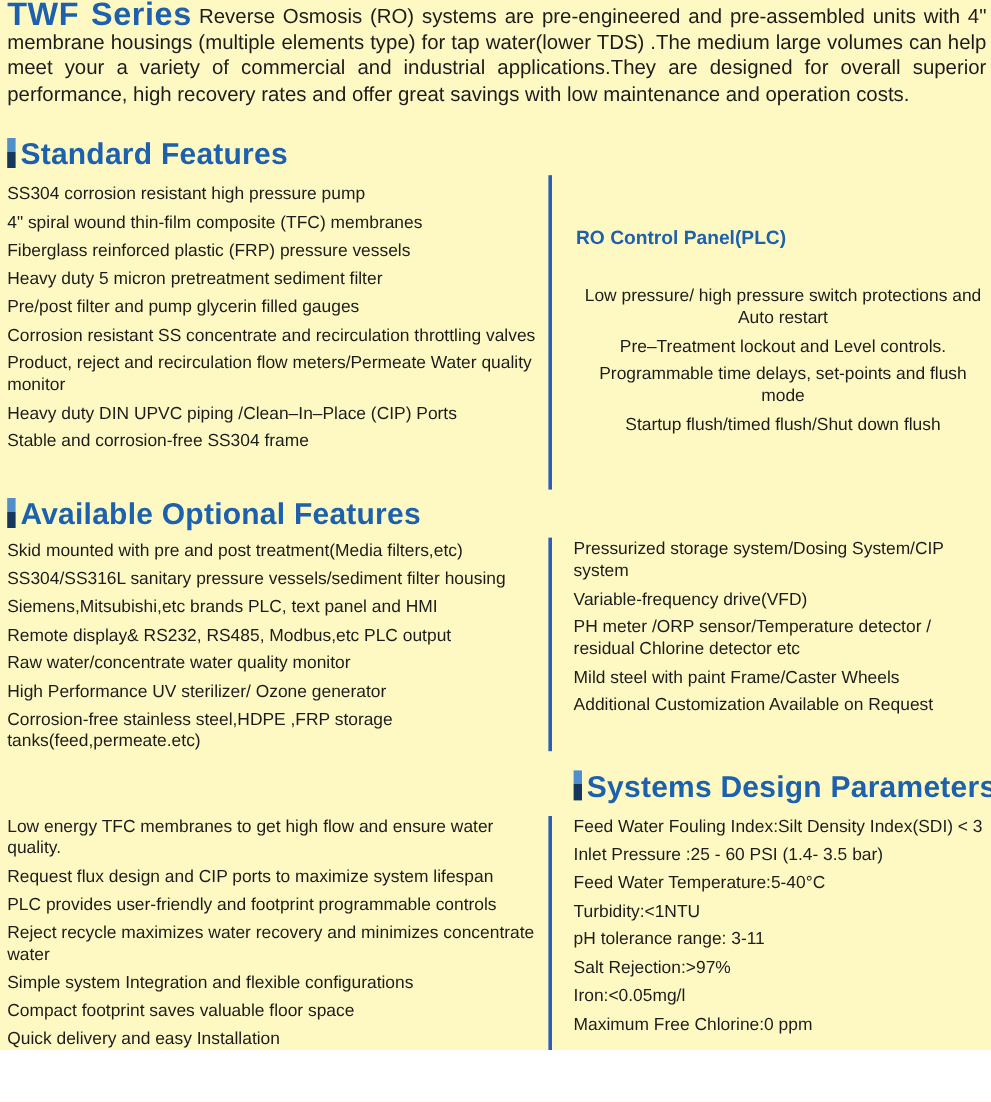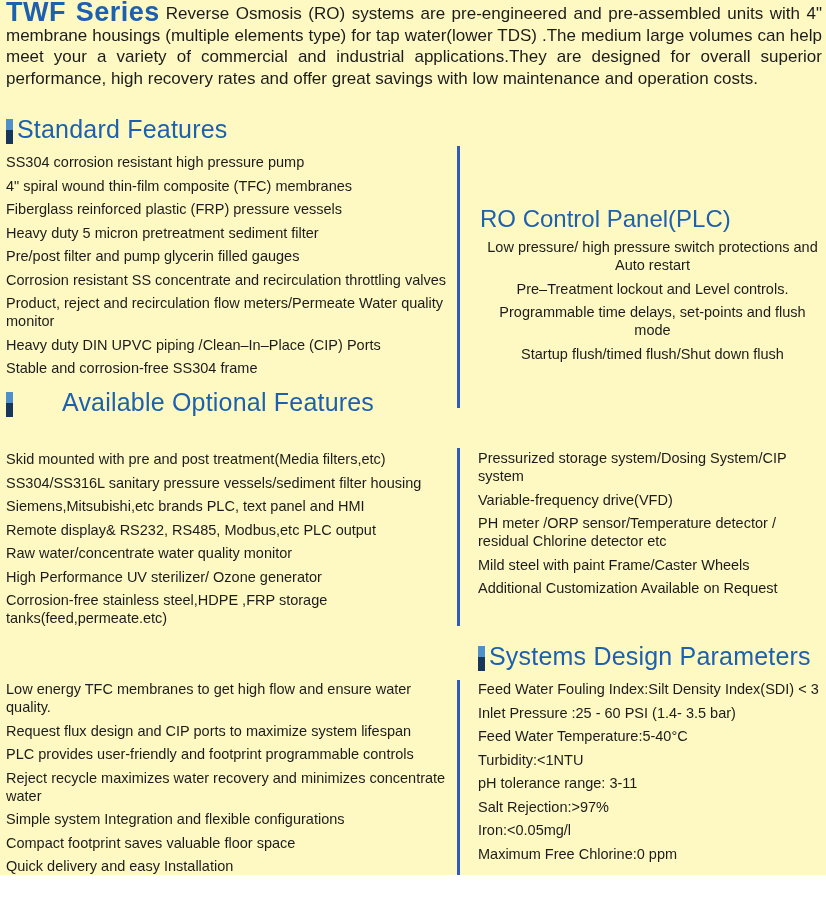"Standard Features" .section-heading { align-items: flex-end -> flex-start; font-weight: normal -> bold }
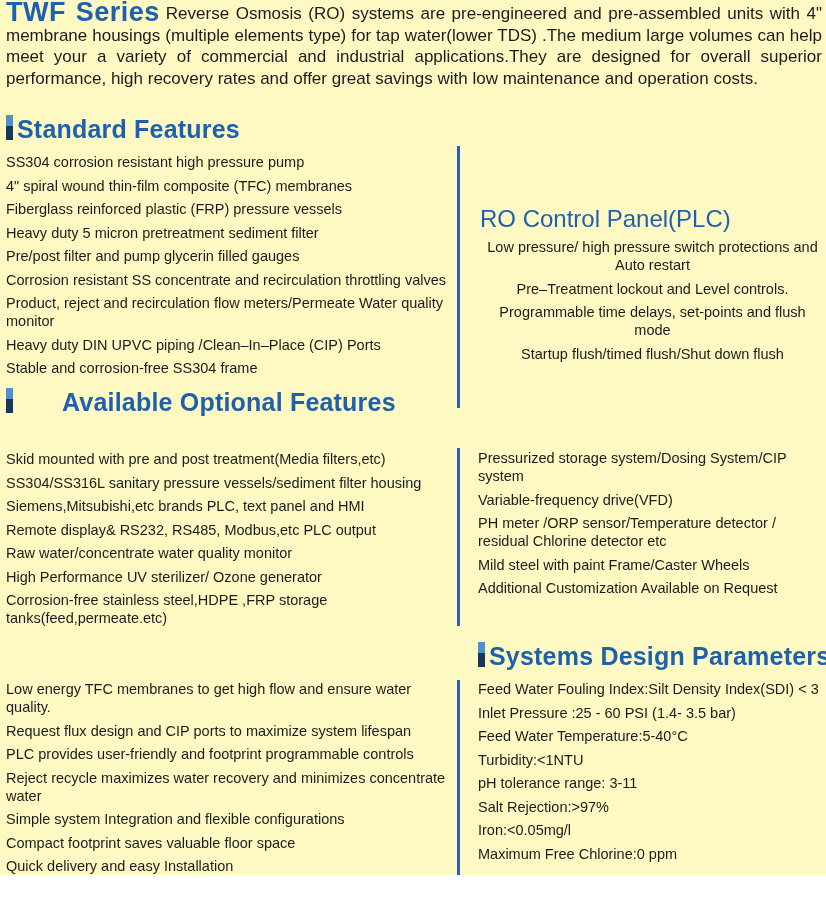"RO Control Panel(PLC)" .sub-heading { font-size: 24px -> 16px; font-weight: normal -> bold; top: 205px -> 190px }
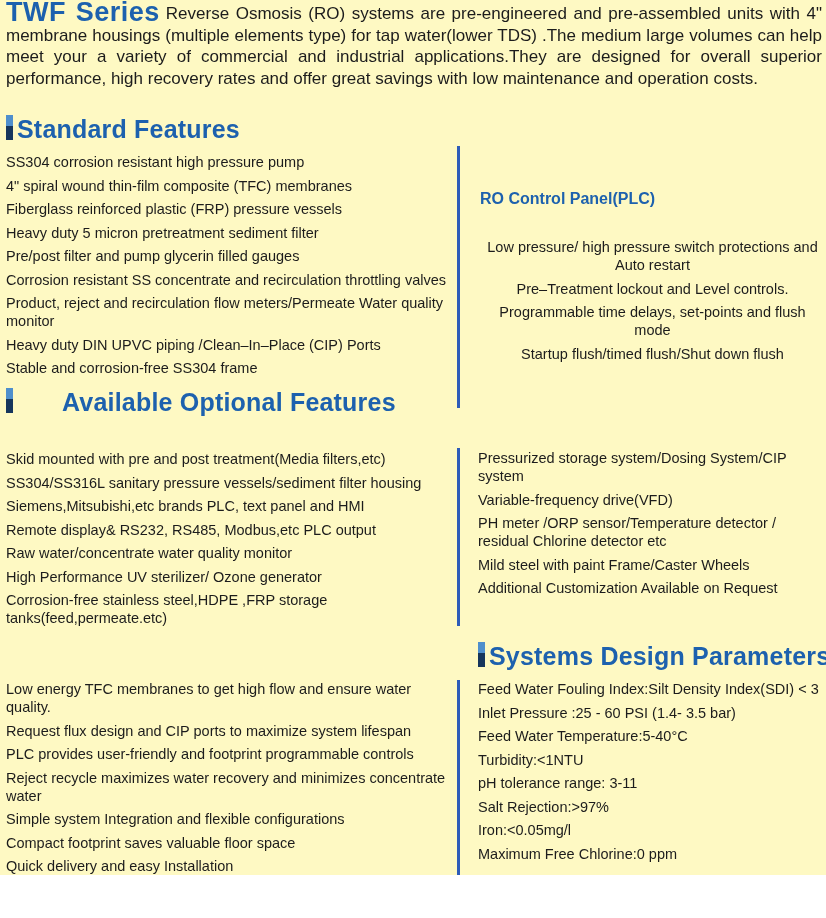"Available Optional Features" .pos-optional { gap: 45px -> none; top: 388px -> 415px }
